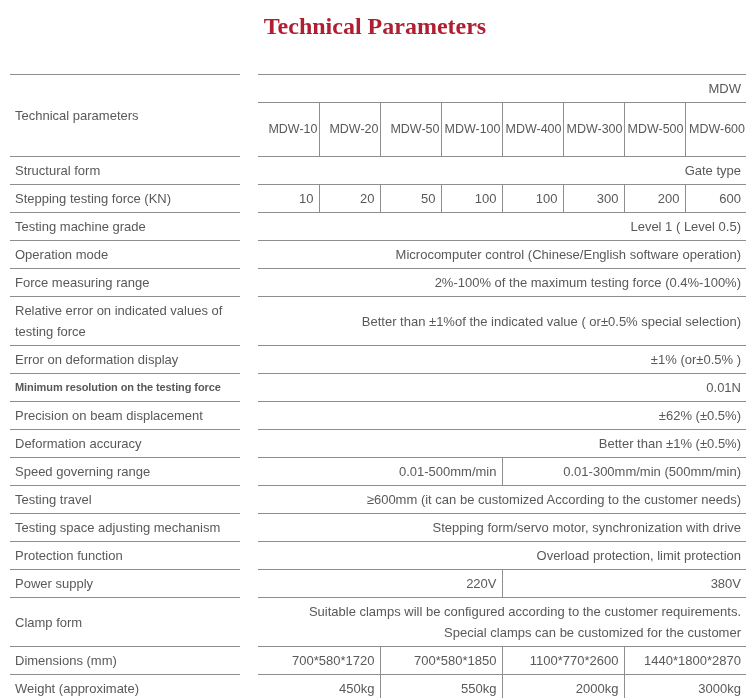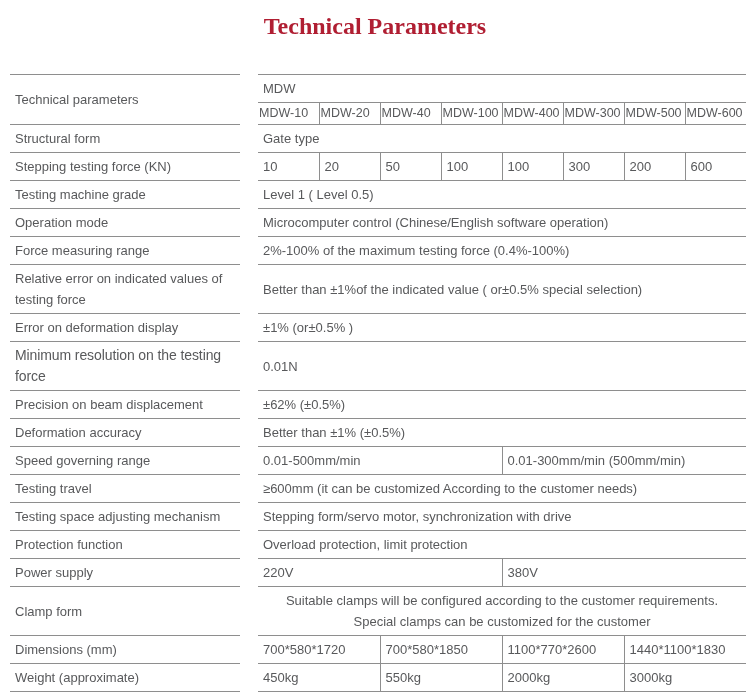"MDW" td.dat { text-align: left -> right }
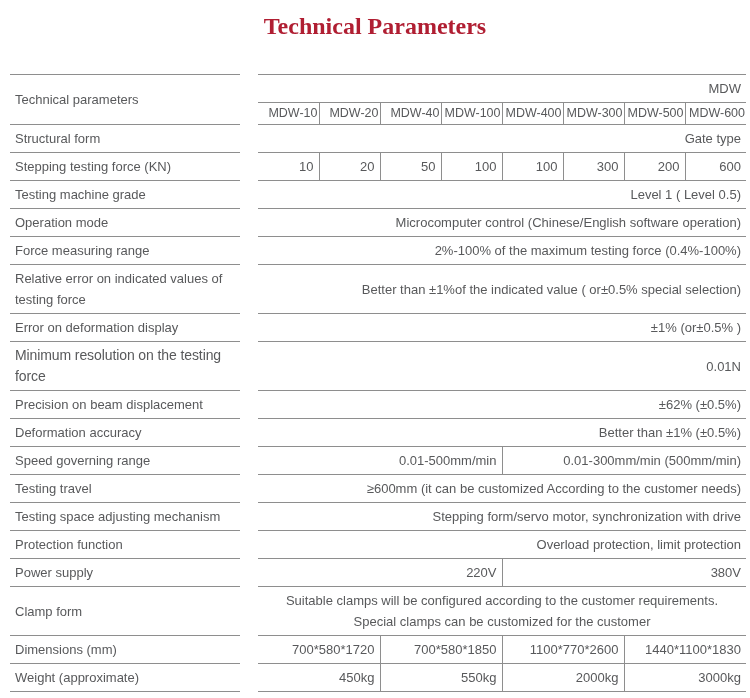"MDW-10" td.mdl { padding: 0 1px -> 16px 1px }
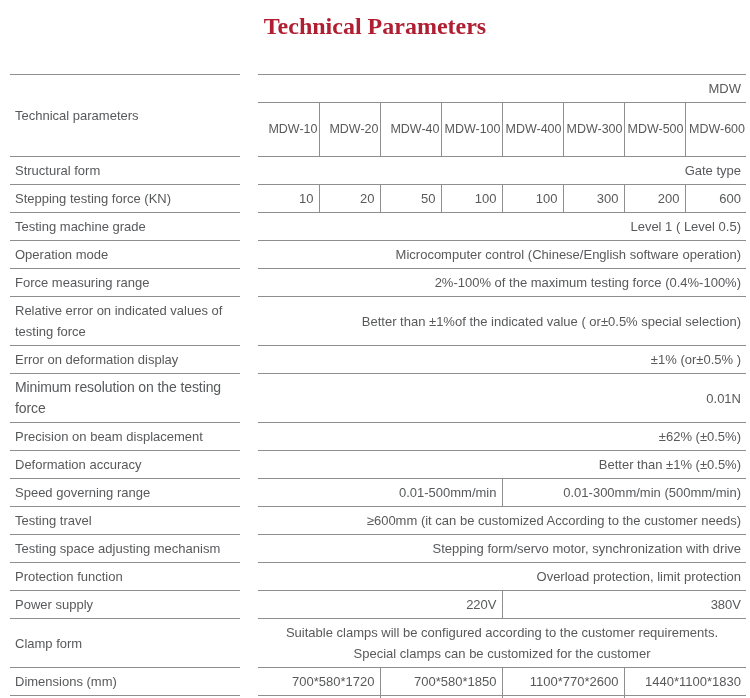"MDW-40" td.dat { text: MDW-40 -> MDW-50 }
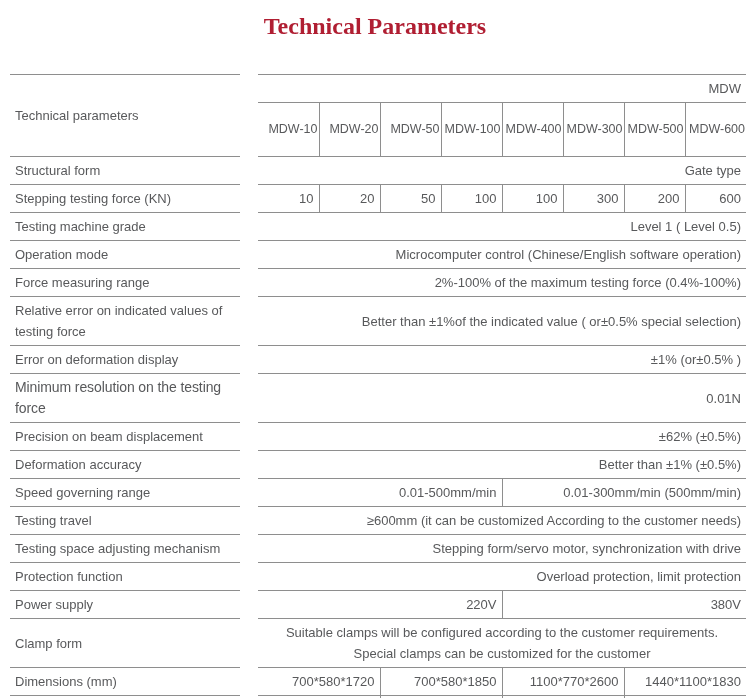"Minimum resolution on the testing" td.lbl.condensed { font-size: 14px -> 11px; font-weight: none -> bold }
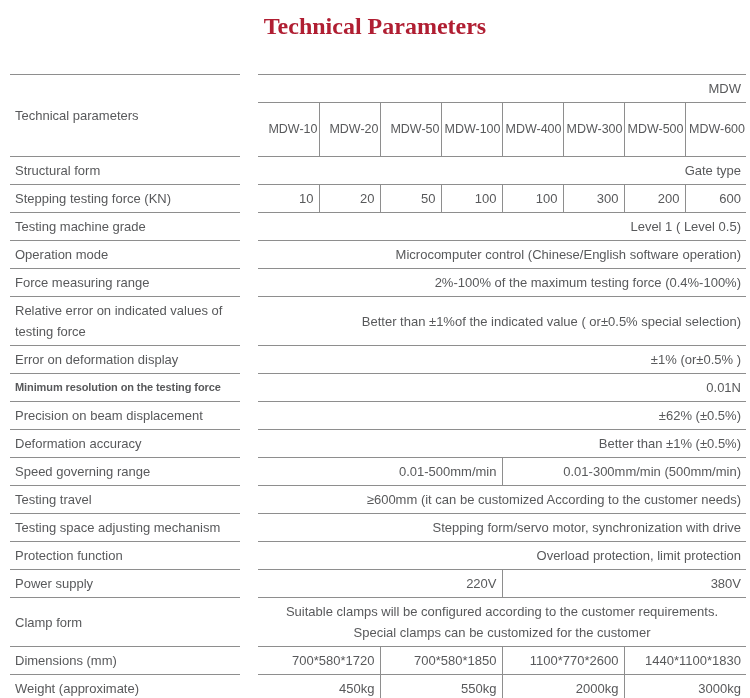"Suitable clamps will be configured" td.dat.left { text-align: center -> right }
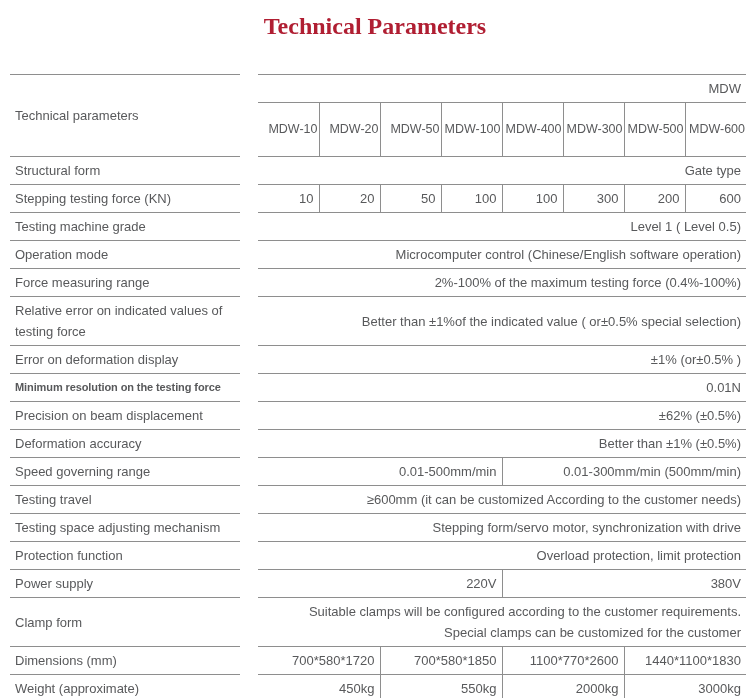"1440*1100*1830" td.dat { text: 1100*1830 -> 1800*2870 }
